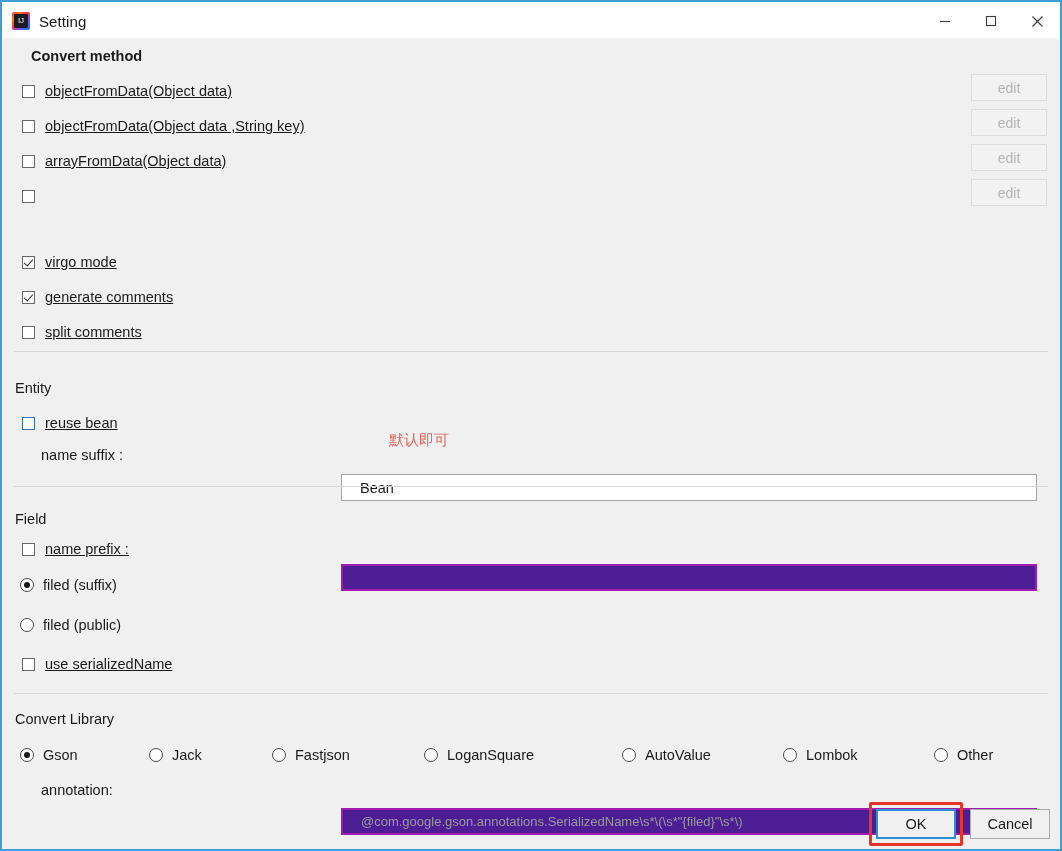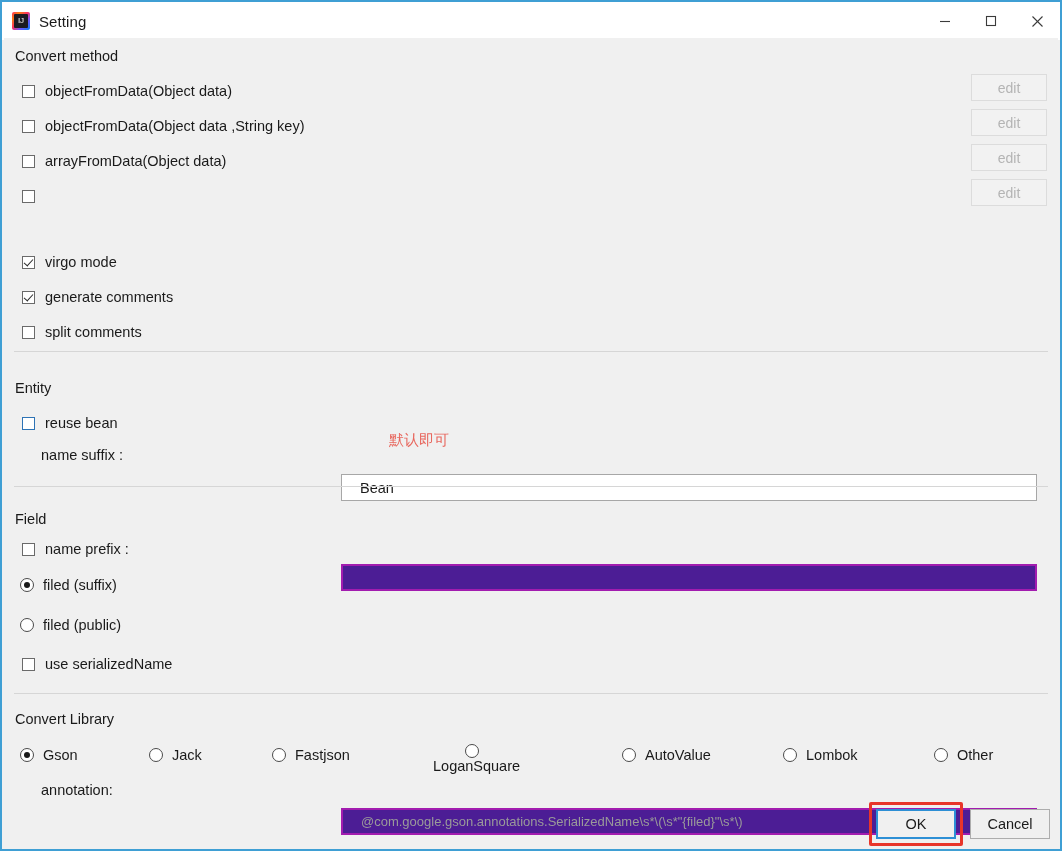"Convert method" div.section-title { font-weight: none -> bold; left: 0 -> 16px }
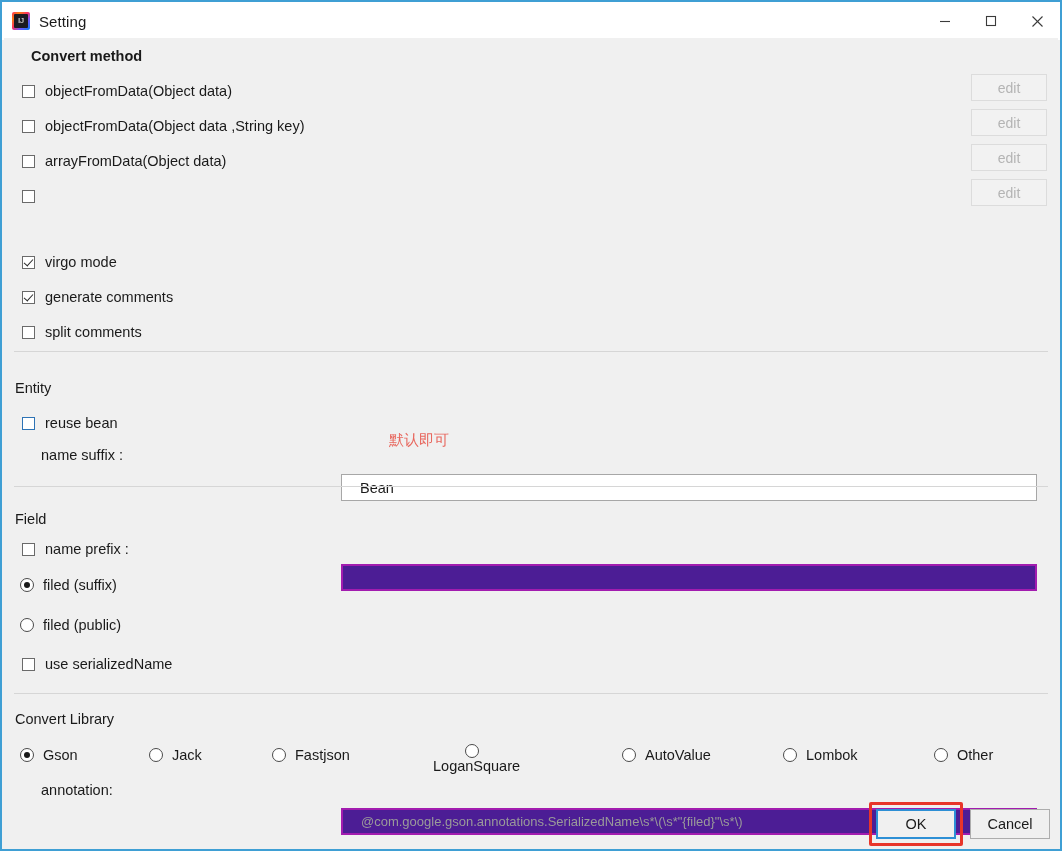"objectFromData(Object data)" .cb-label { text-decoration: none -> underline }
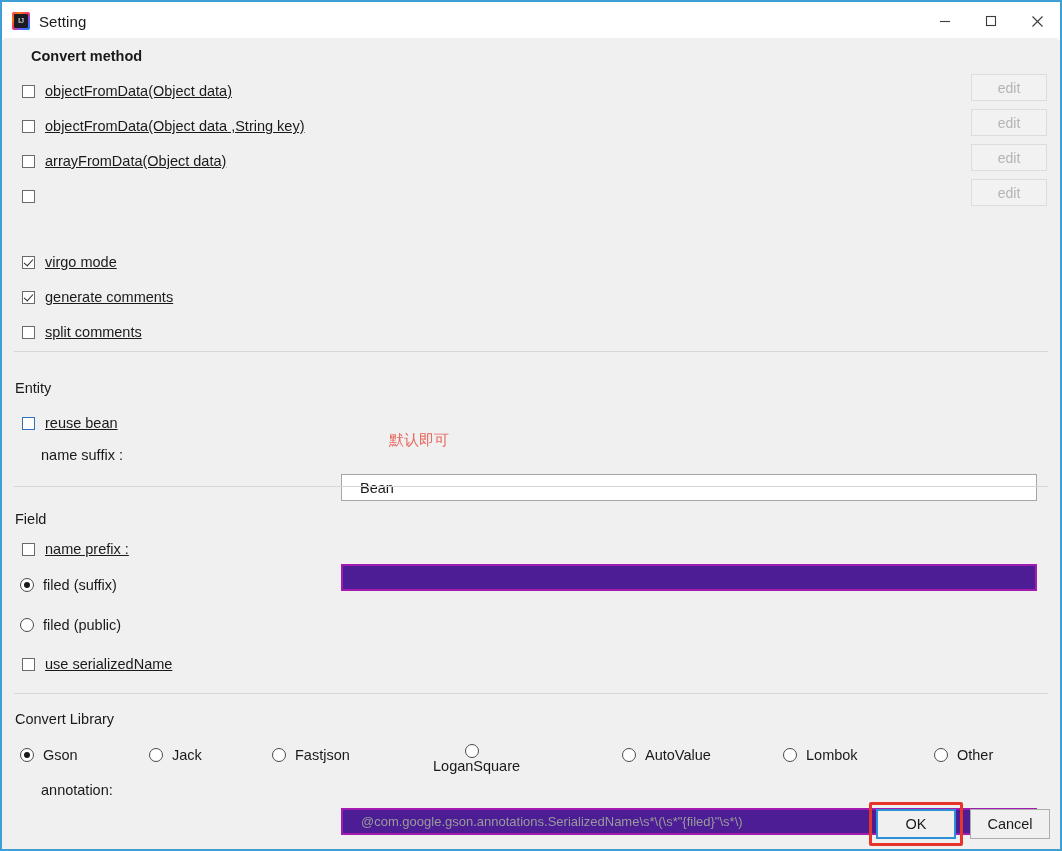"LoganSquare" div.row { flex-direction: column -> none }
